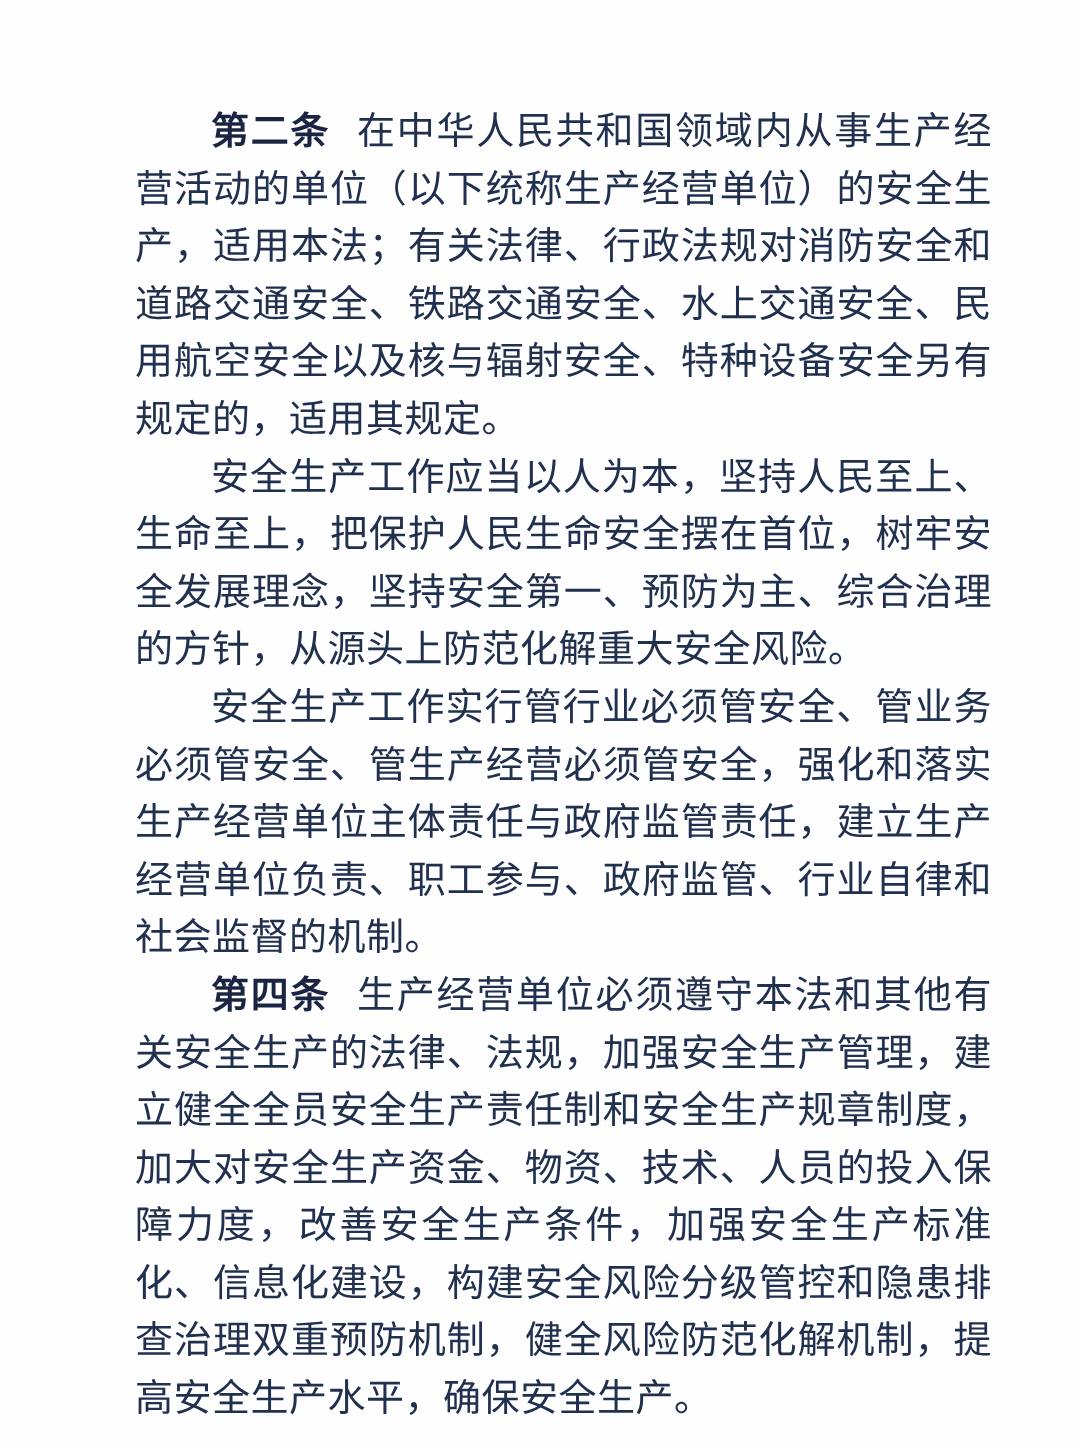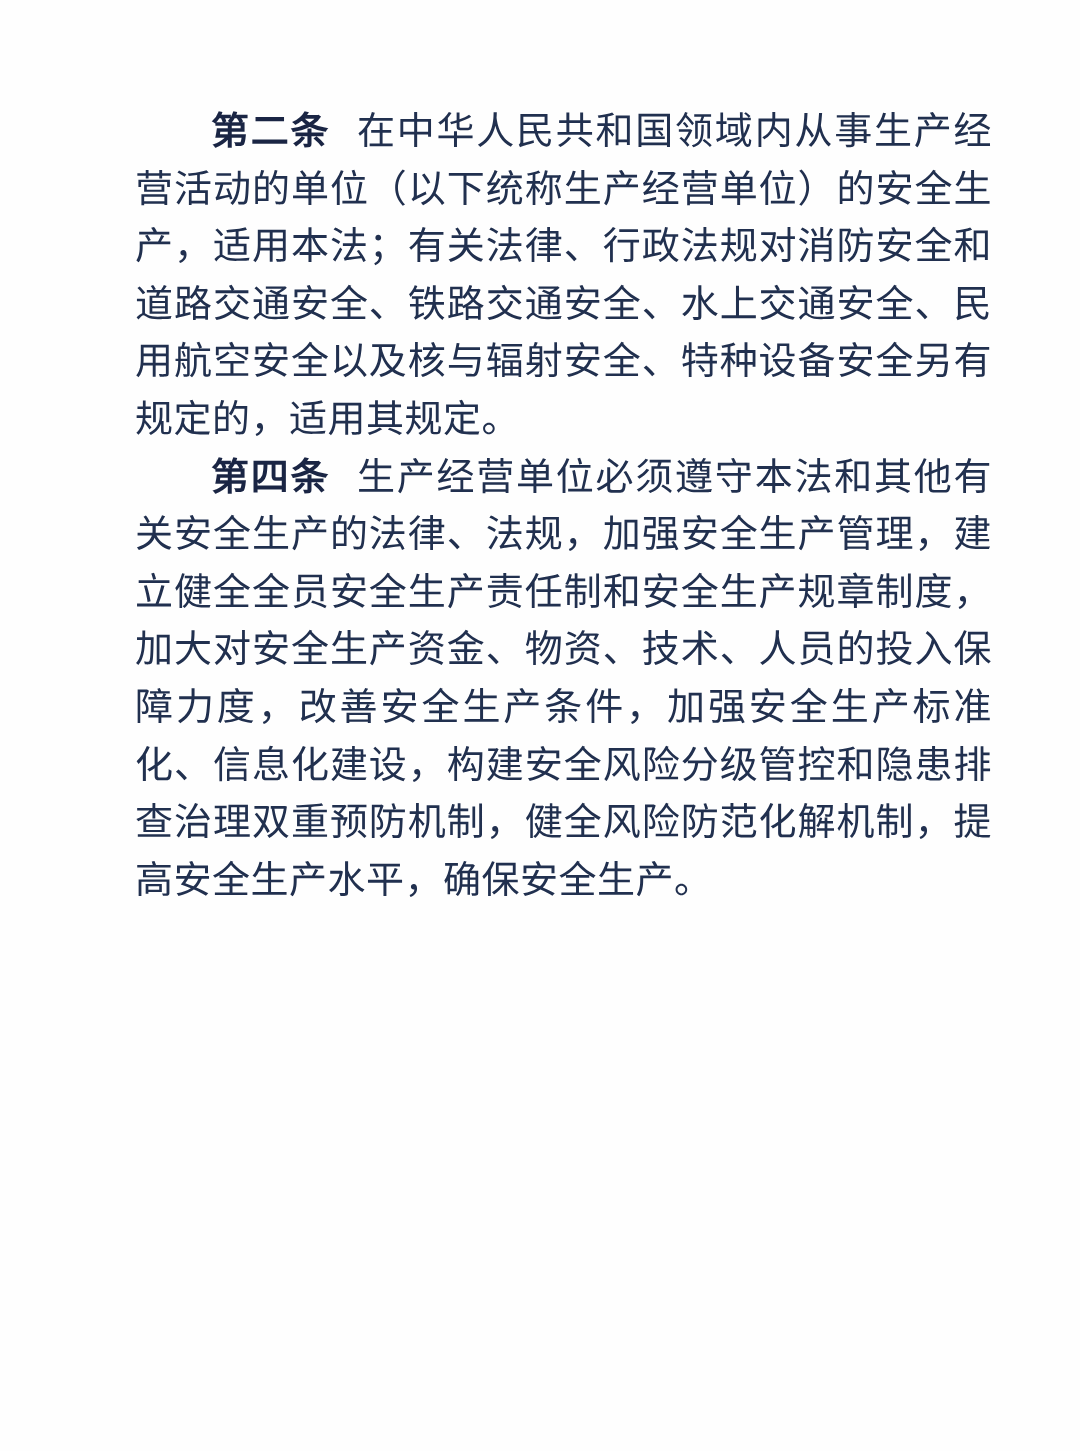"安全生产工作应当以人为本，坚持人民至上、生命至上，把保护人民生命安全摆在首位，树" p.para { html: none -> <p><span>安全生产工作应当以人为本，坚持人民至上、生命至上，把保护人民生命安全摆在首位，树牢安全发展理念，坚持安全第一、预防为主、综合治理的方针，从源头上防范化解重大安全风险。</span></p> }
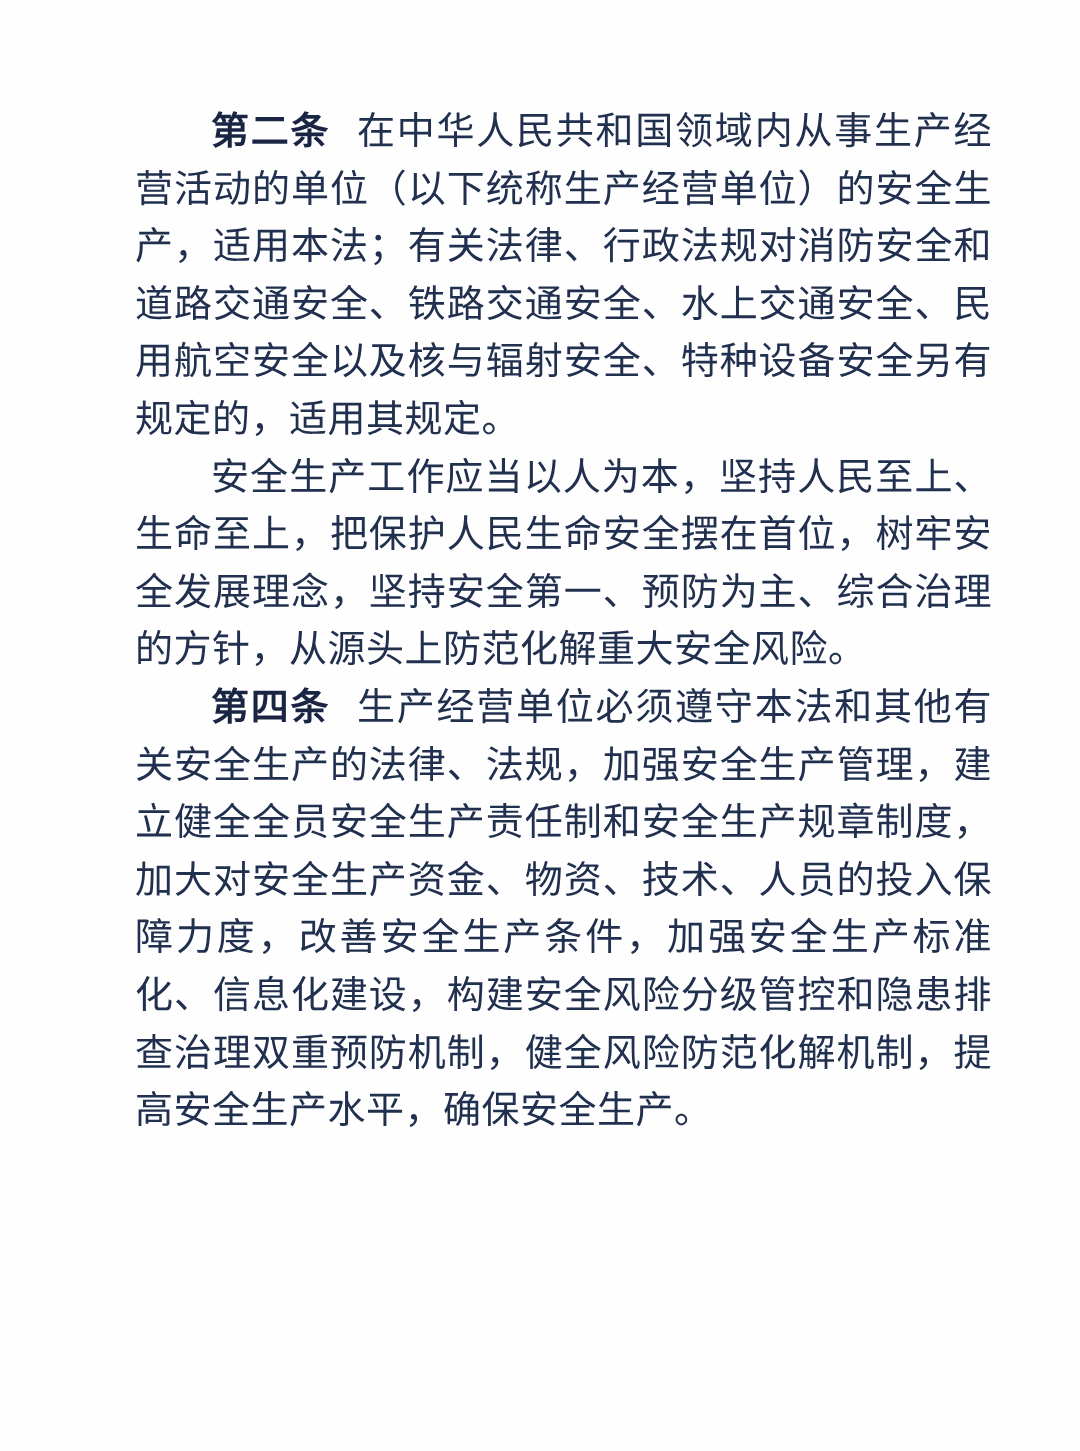"安全生产工作实行管行业必须管安全、管业务必须管安全、管生产经营必须管安全，强化和" p.para { html: none -> <p><span>安全生产工作实行管行业必须管安全、管业务必须管安全、管生产经营必须管安全，强化和落实生产经营单位主体责任与政府监管责任，建立生产经营单位负责、职工参与、政府监管、行业自律和社会监督的机制。</span></p> }
